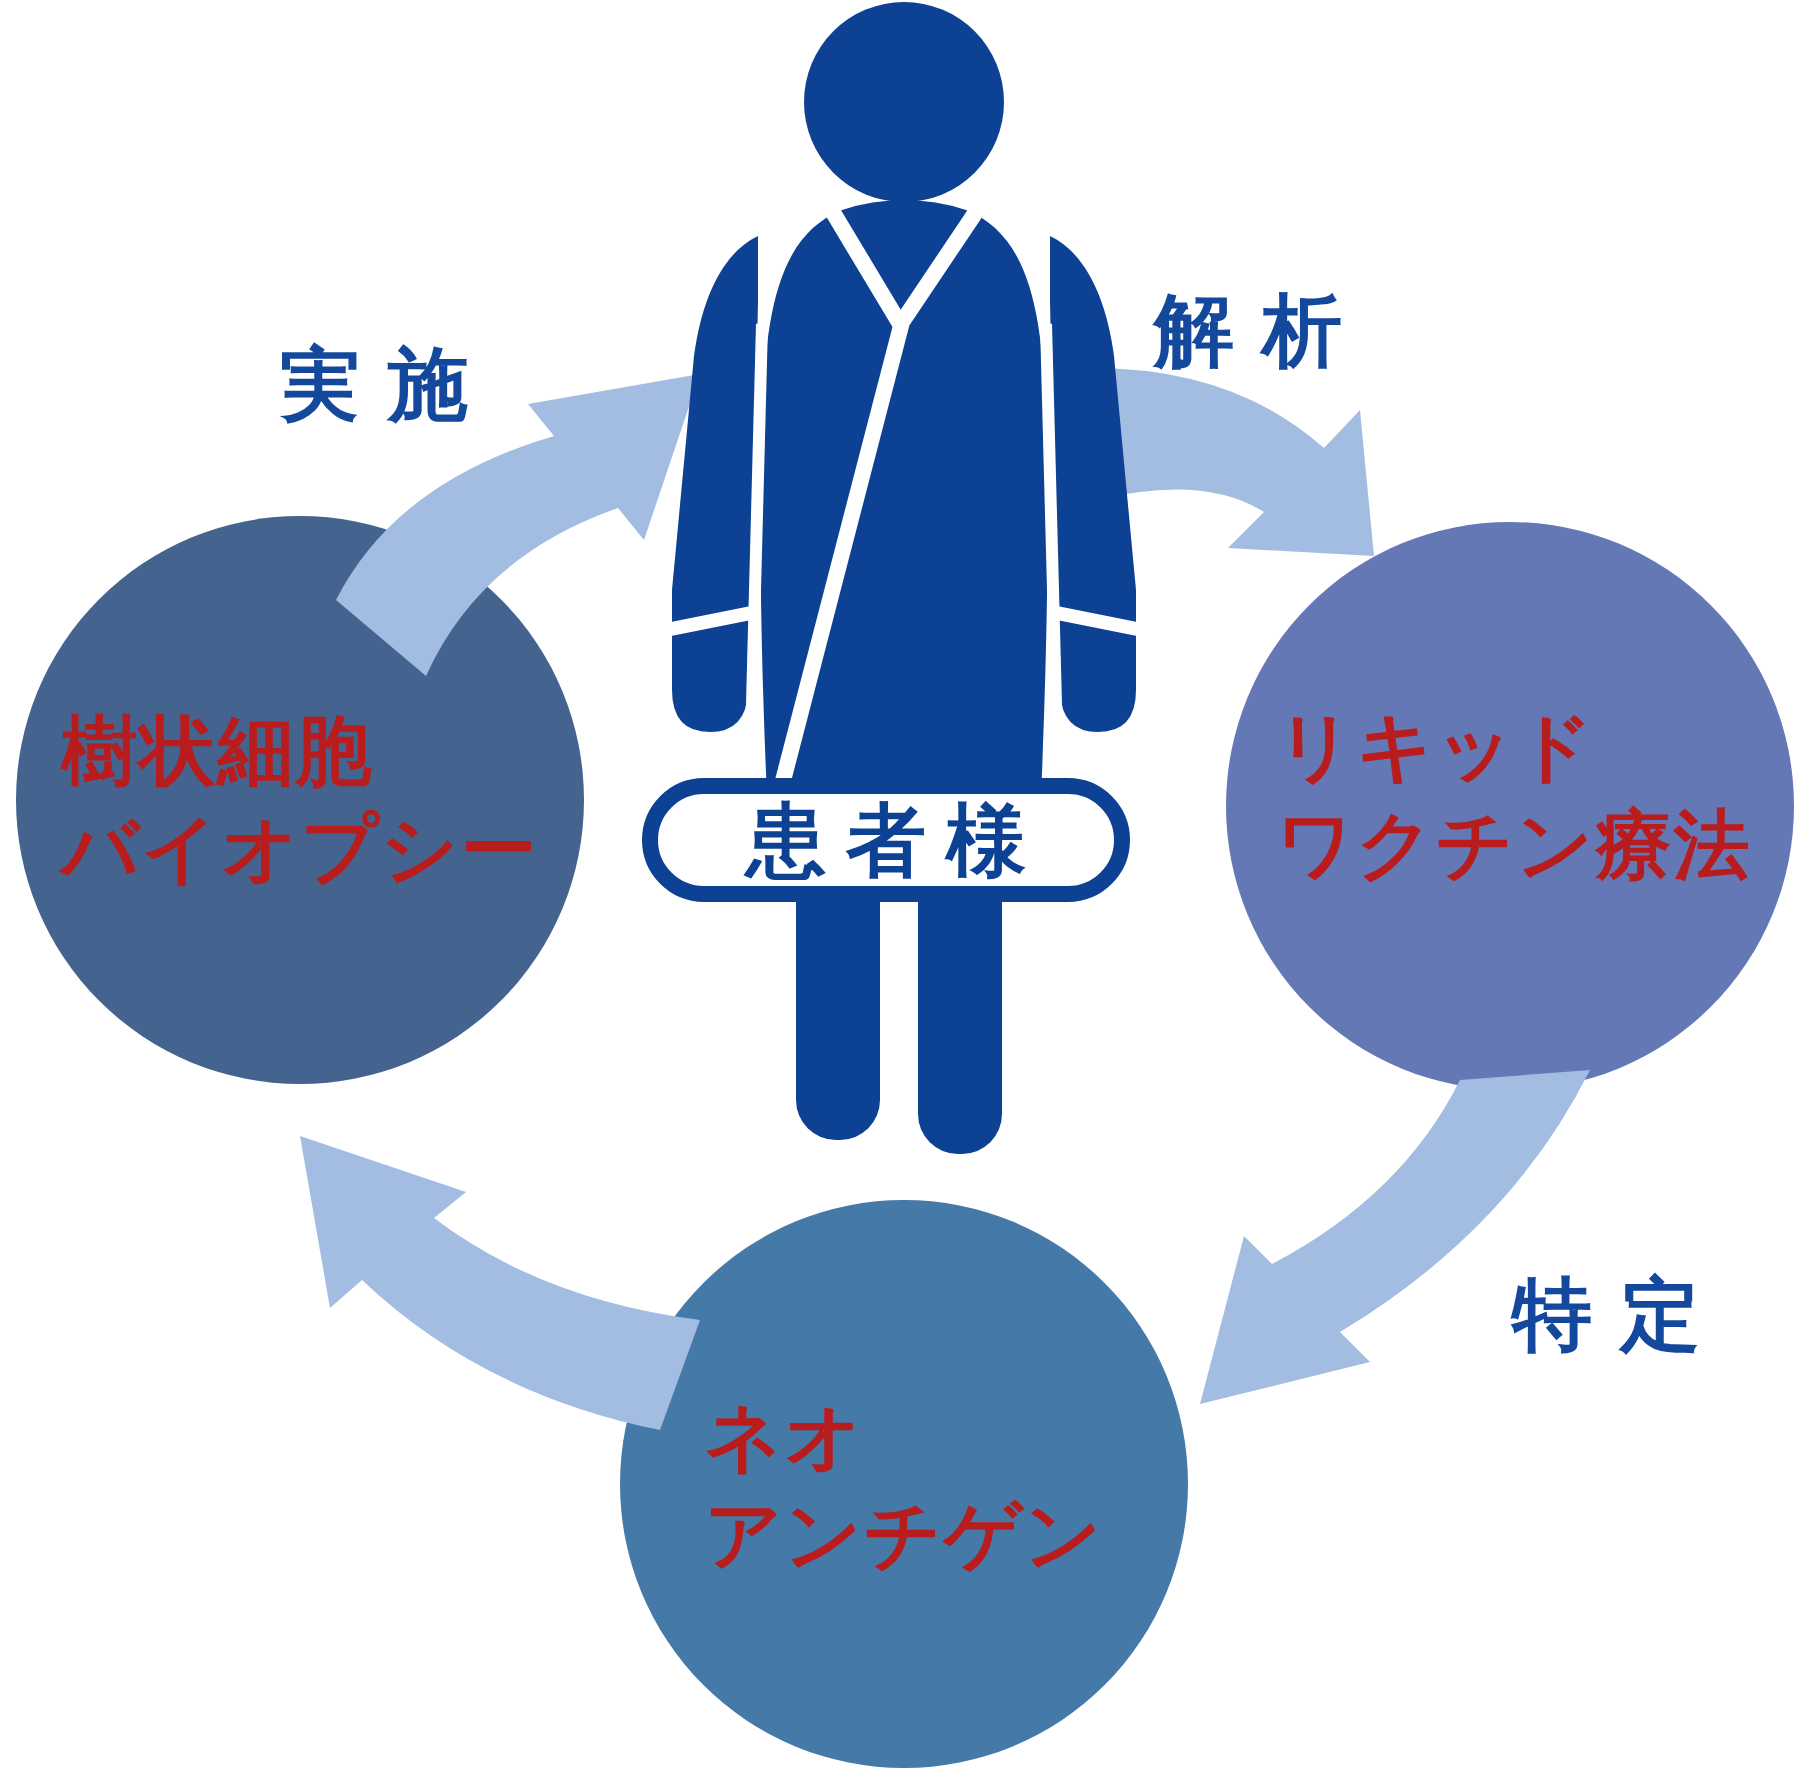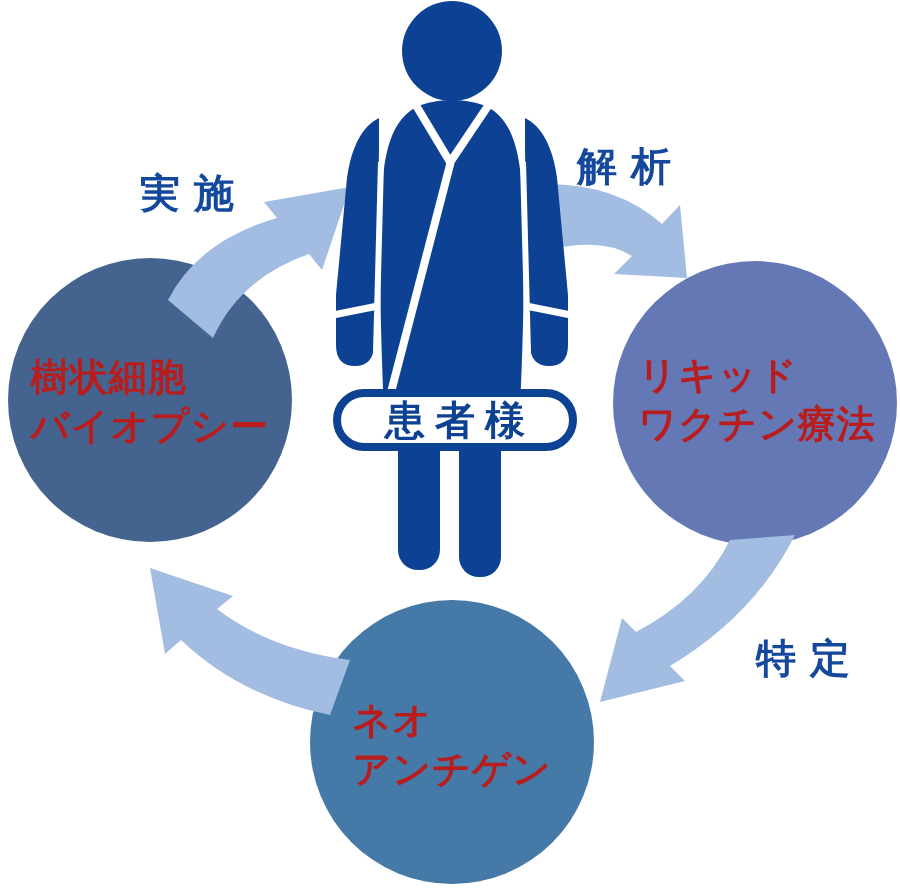"患者様" .patient-badge { left: 333px -> 321px }
